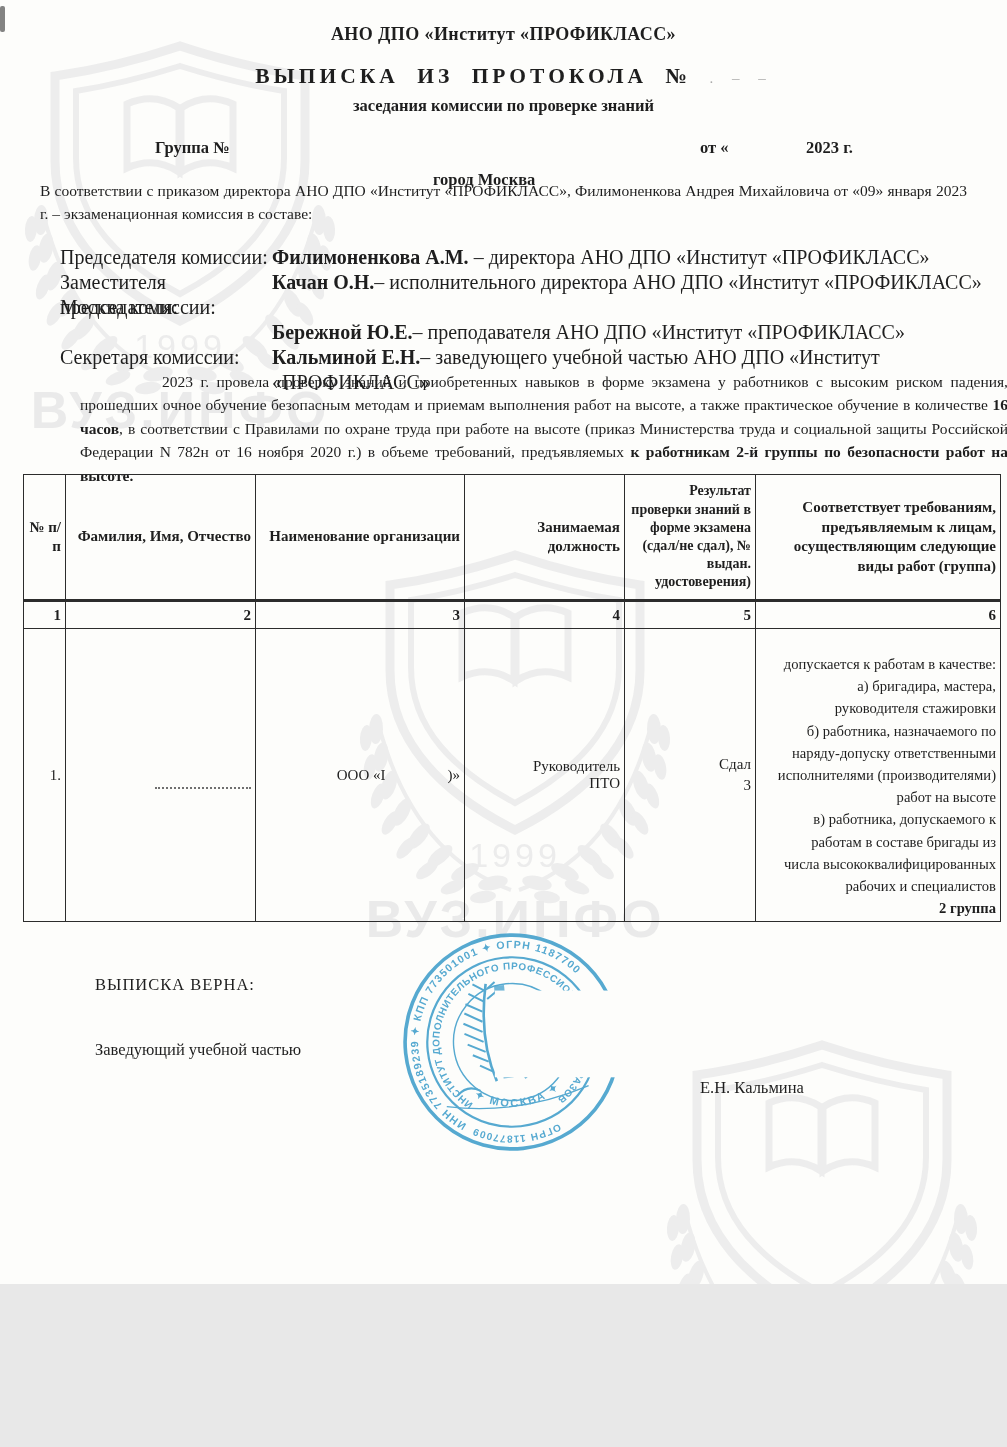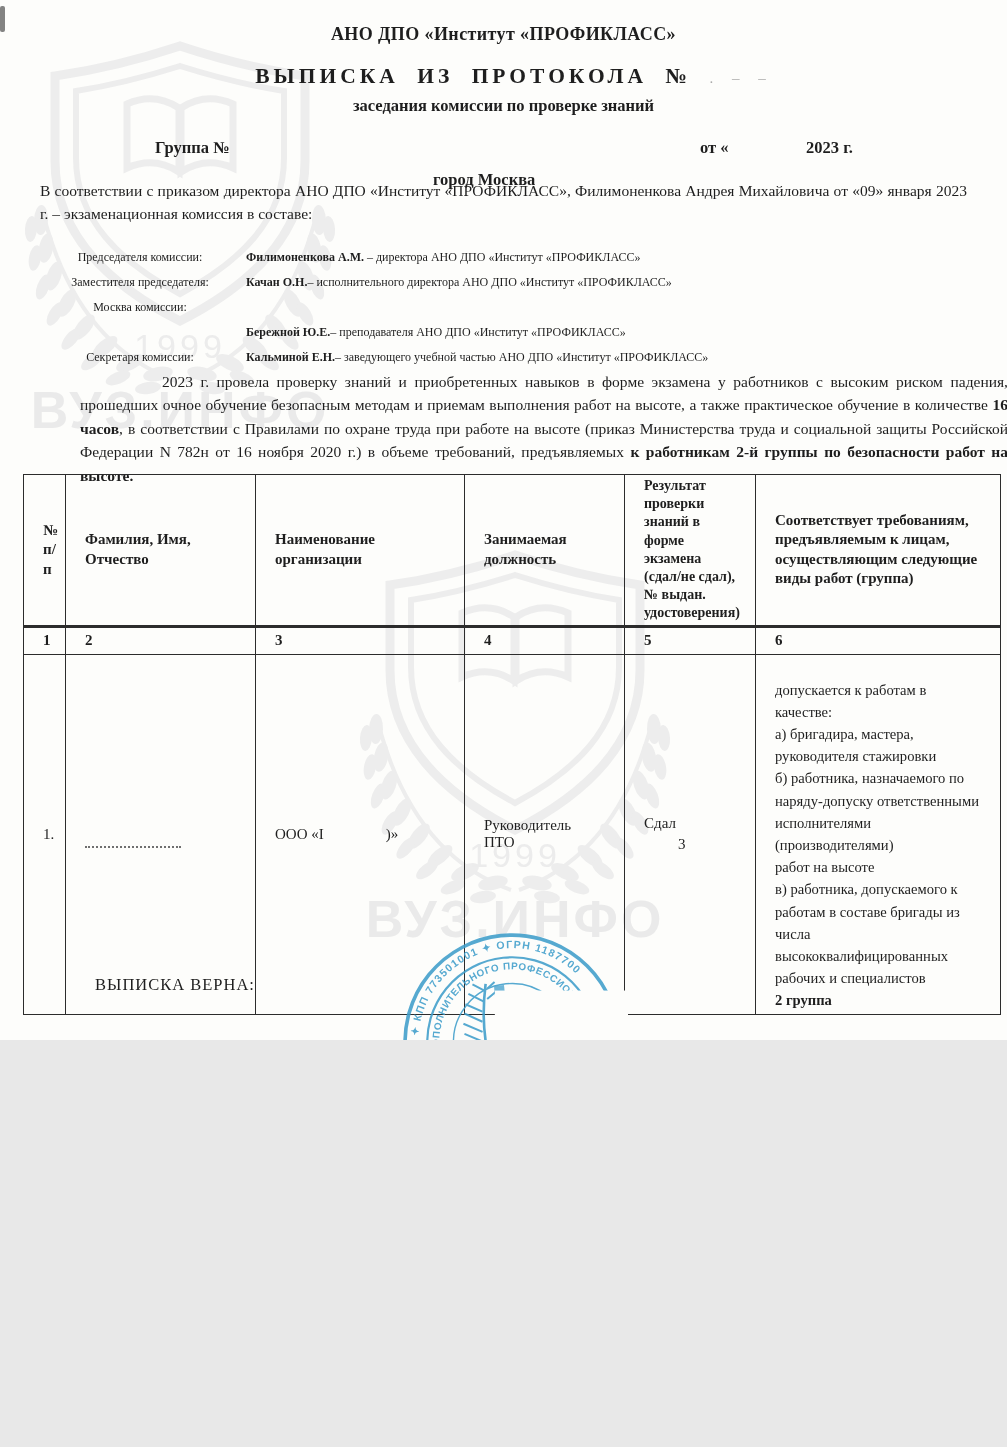"АНО ДПО «Институт «ПРОФИКЛАСС»" .page { height: 1040px -> 1284px }
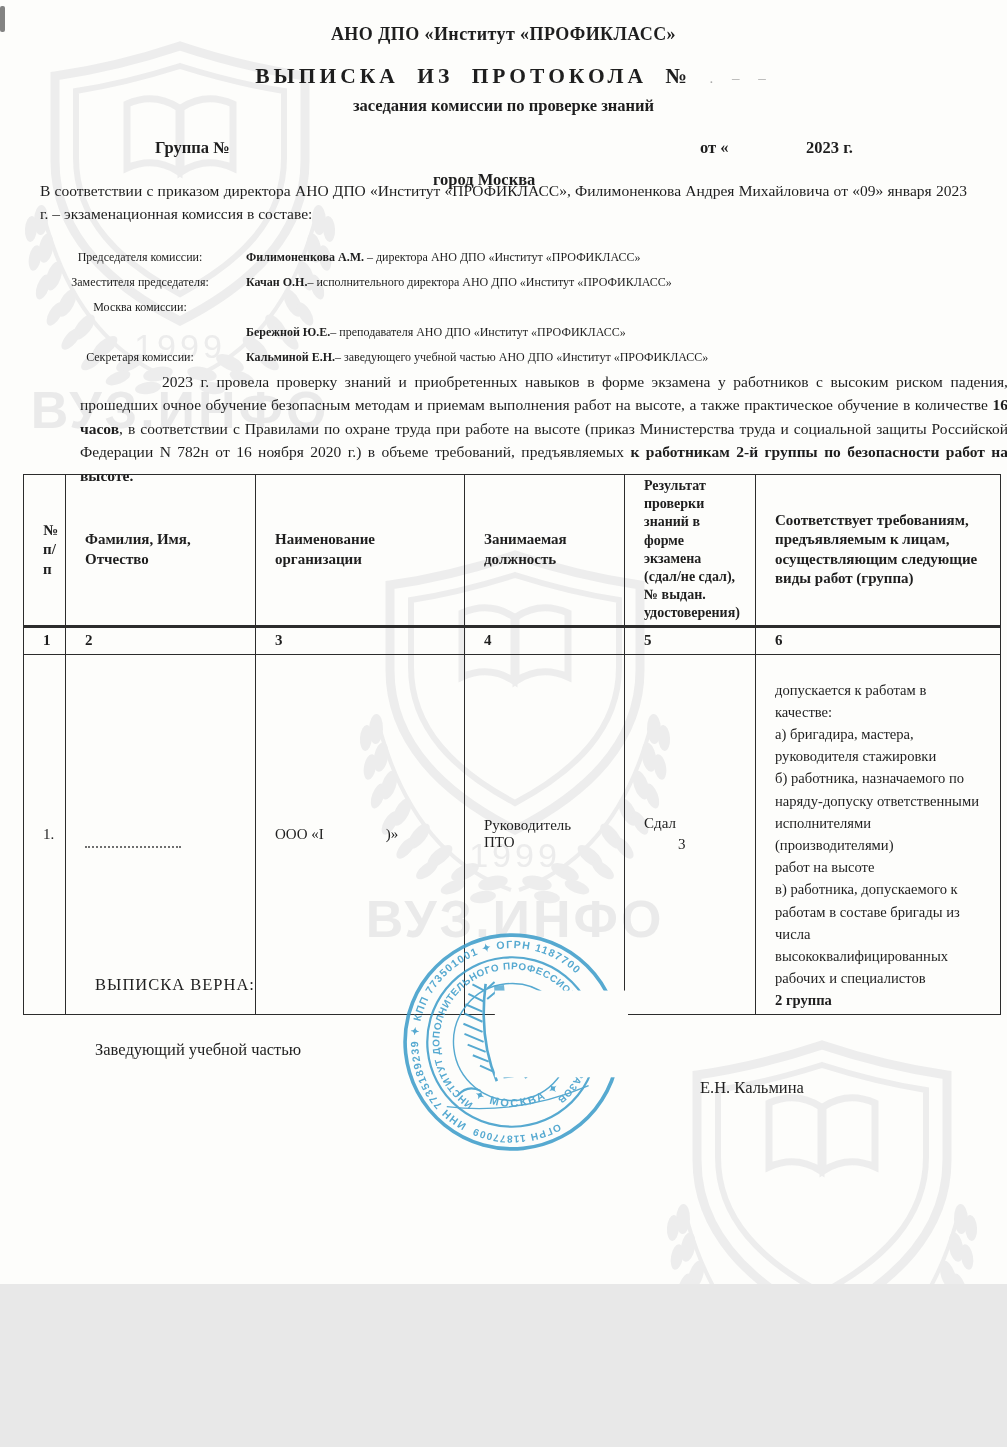"Председателя комиссии:" .commission { font-size: 12px -> 20px; left: 34px -> 60px; text-align: center -> none }
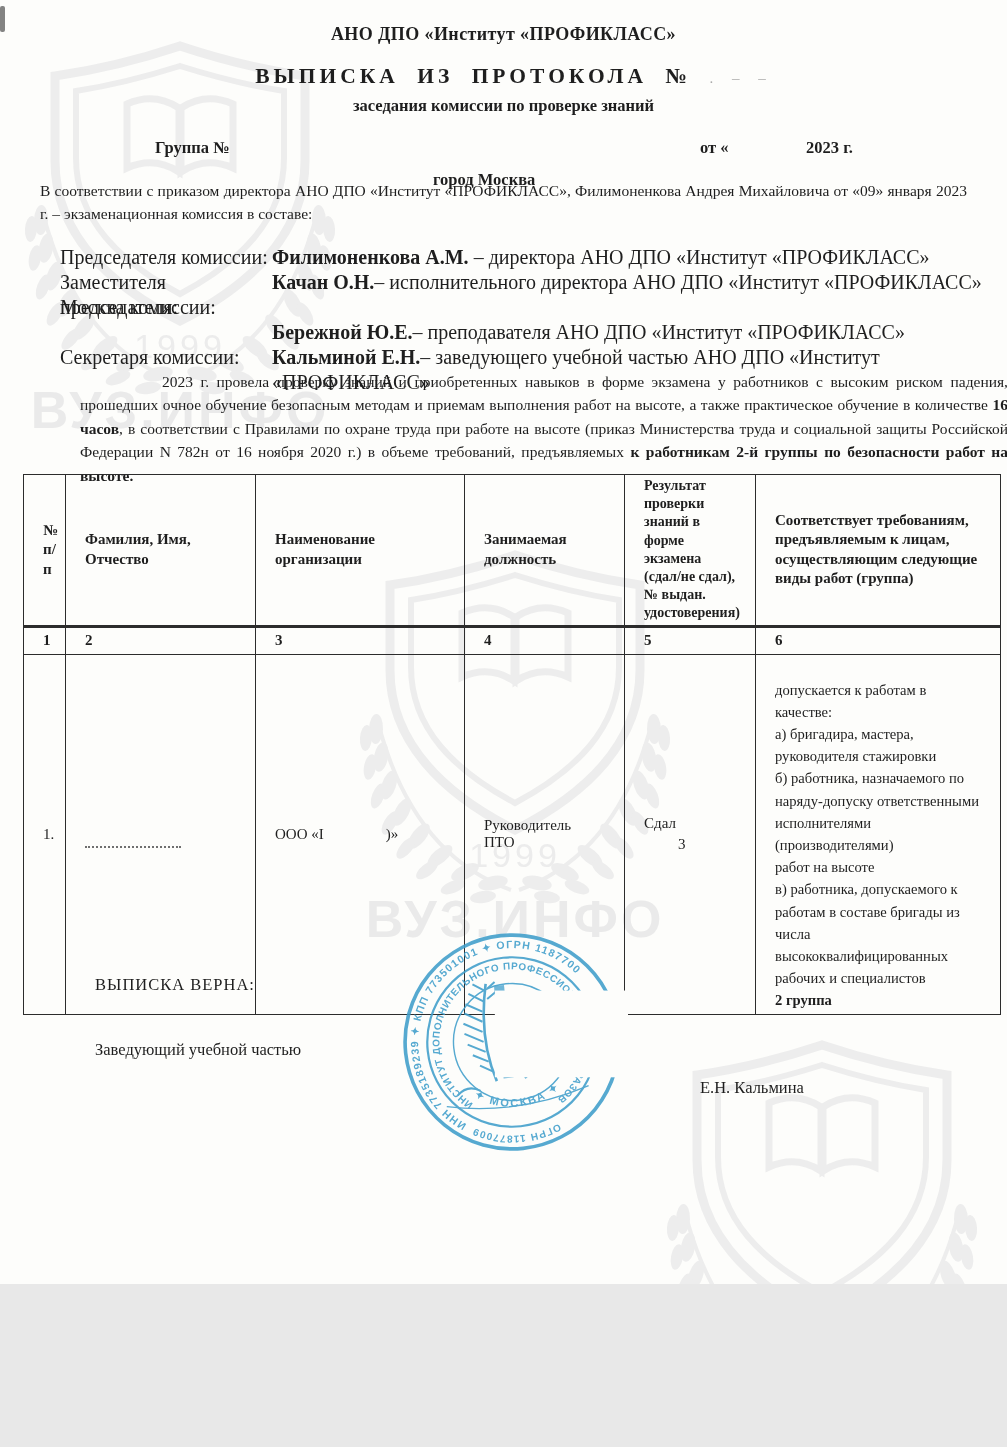"Результат проверки знаний в форме" table.results td { padding: 2px 19px -> 2px 4px; text-align: left -> right }
